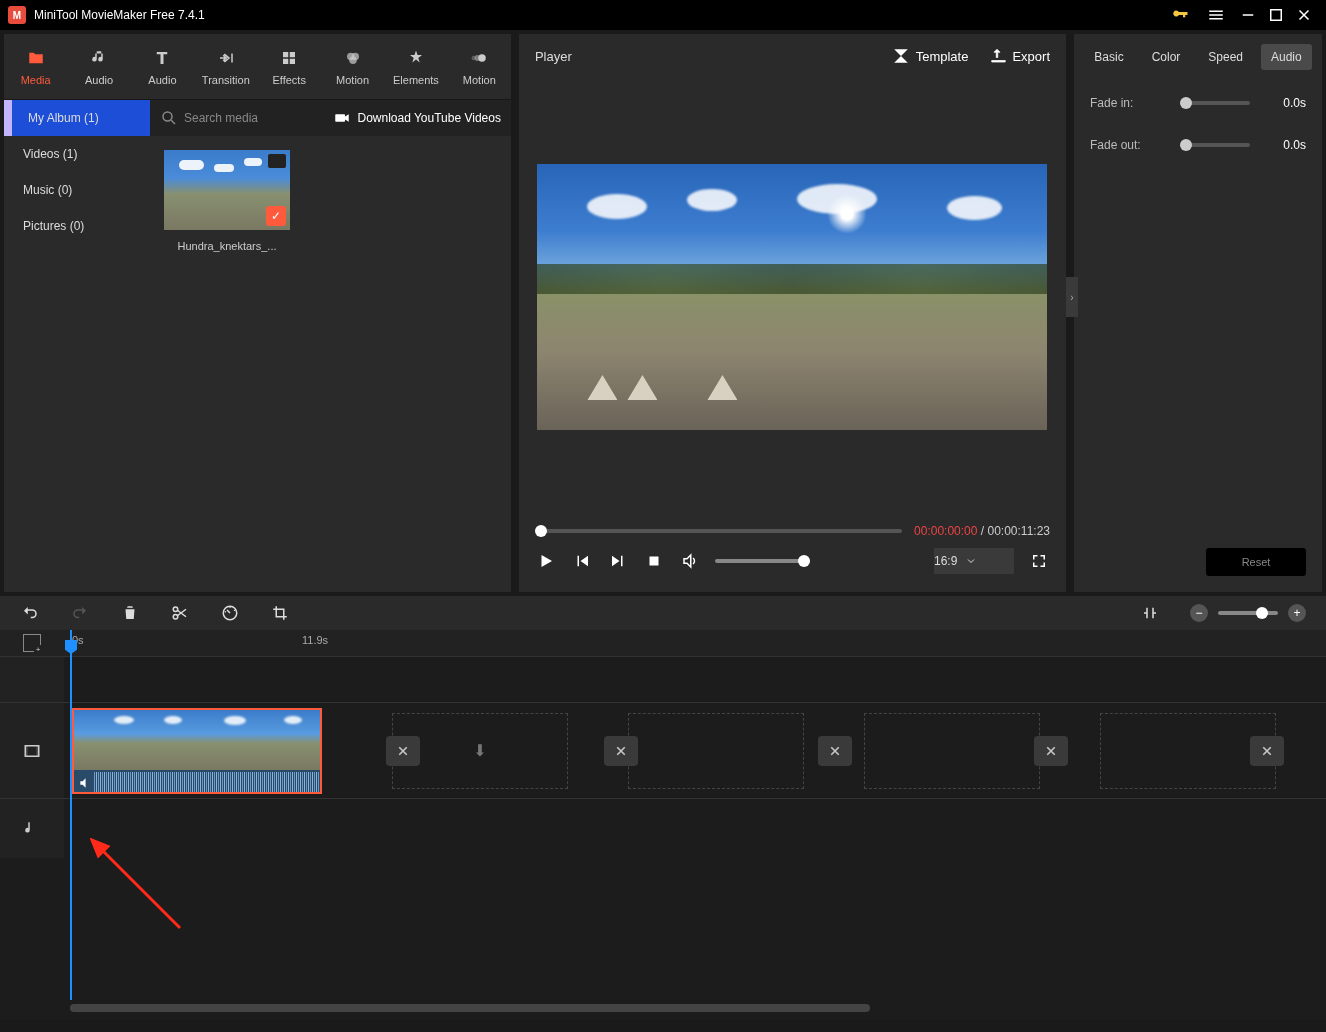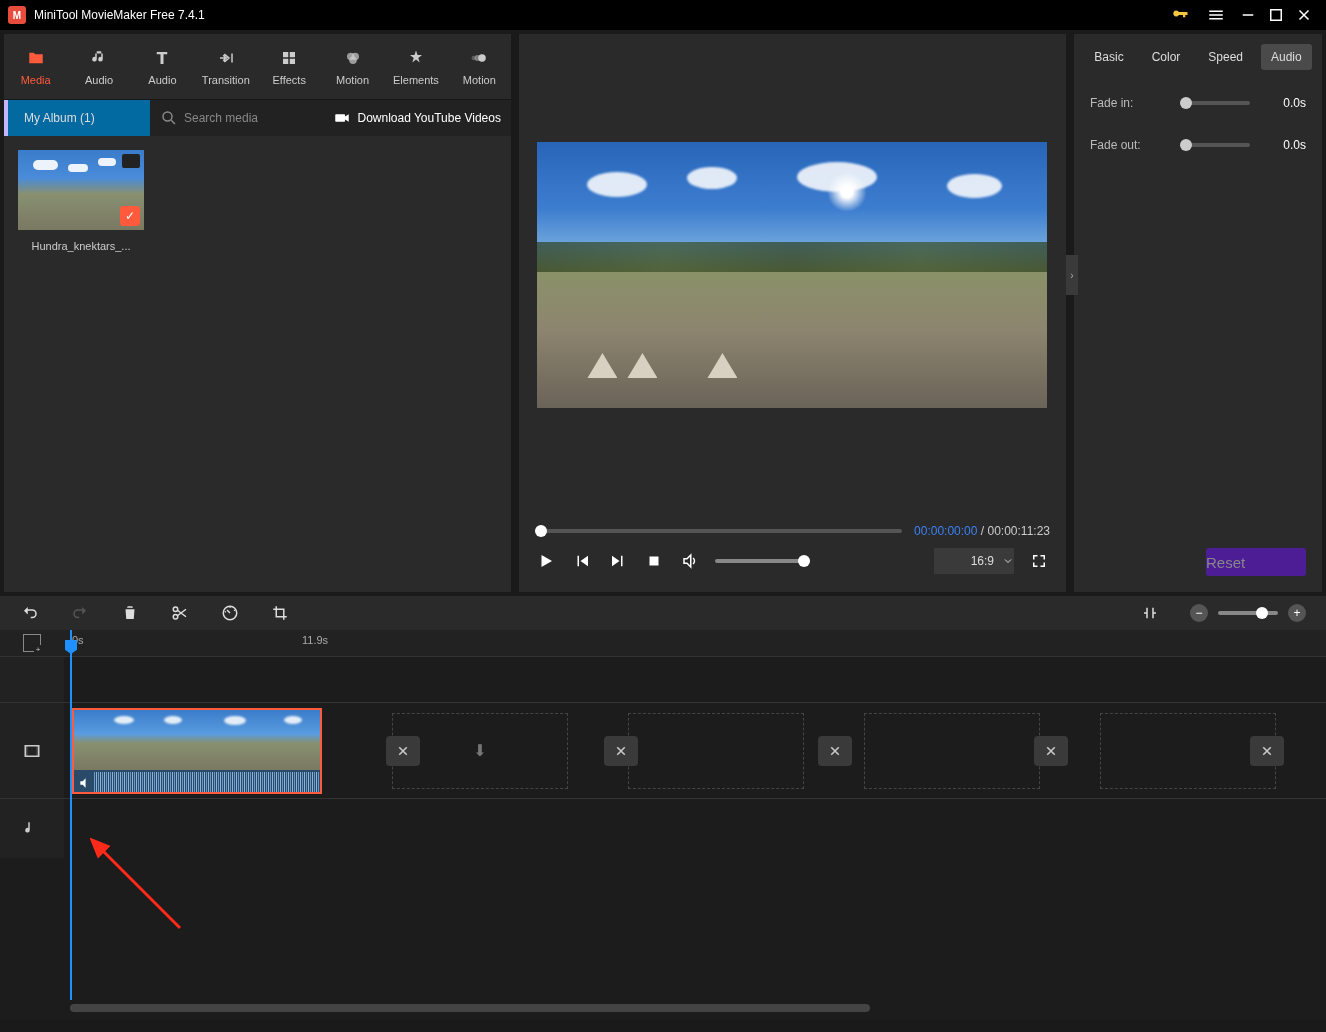"Player" div.player-header { html: none -> <div> <span>Player</span> <div></div> <div> <svg> <path></path> </svg> <span>Template</span> </div> <div> <svg> <path></path> </svg> <span>Export</span> </div> </div> }
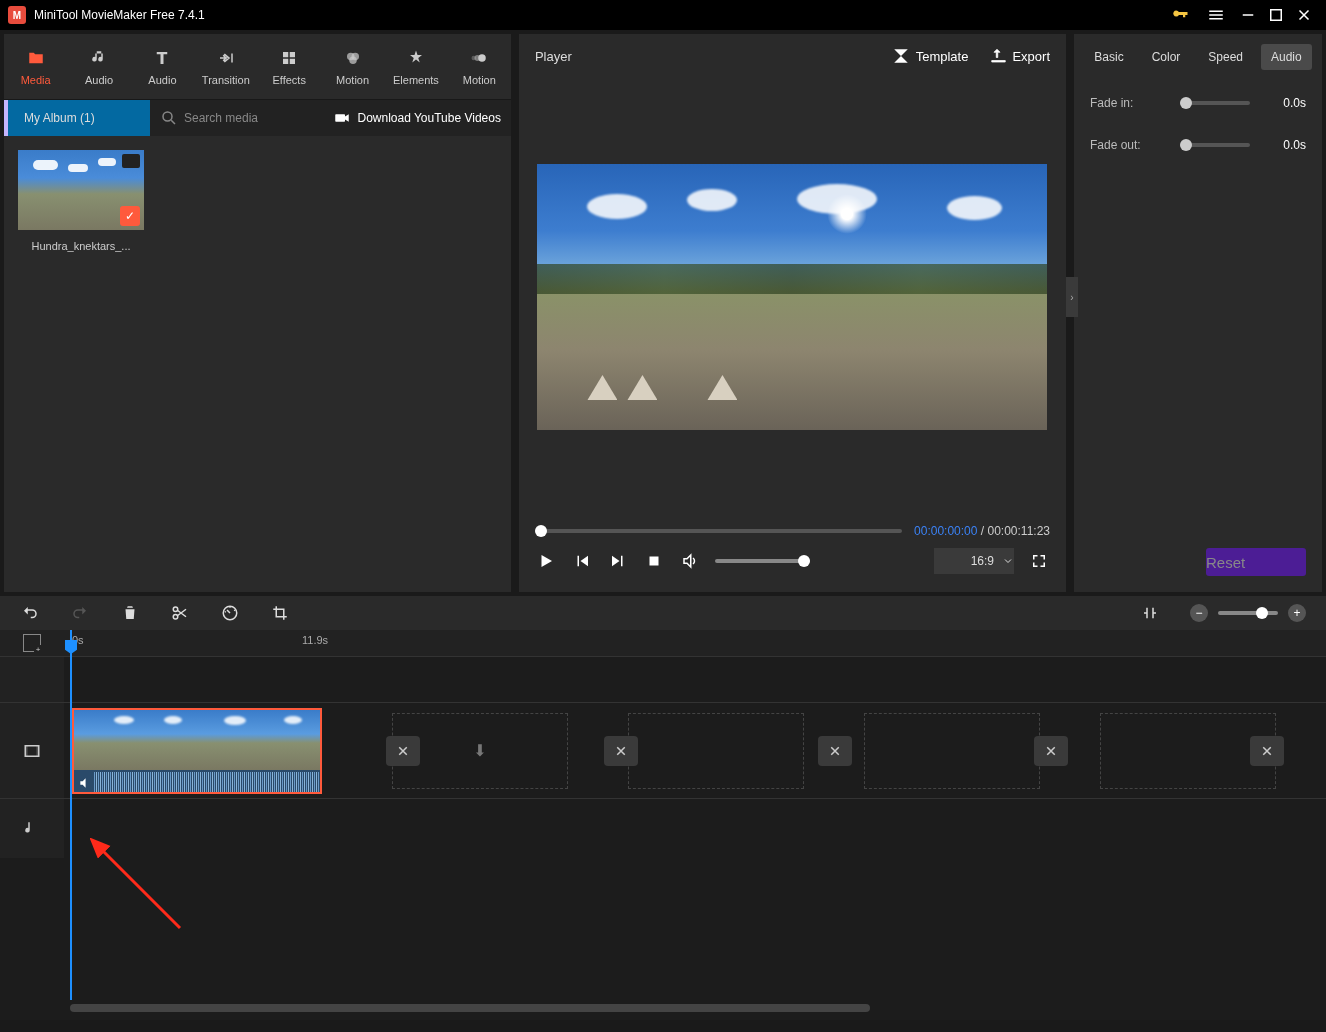"My Album (1)" .album-item.active { background: #0369a1 -> #1d4ed8; border-left: 4px solid #c4b5fd -> 8px solid #c4b5fd }
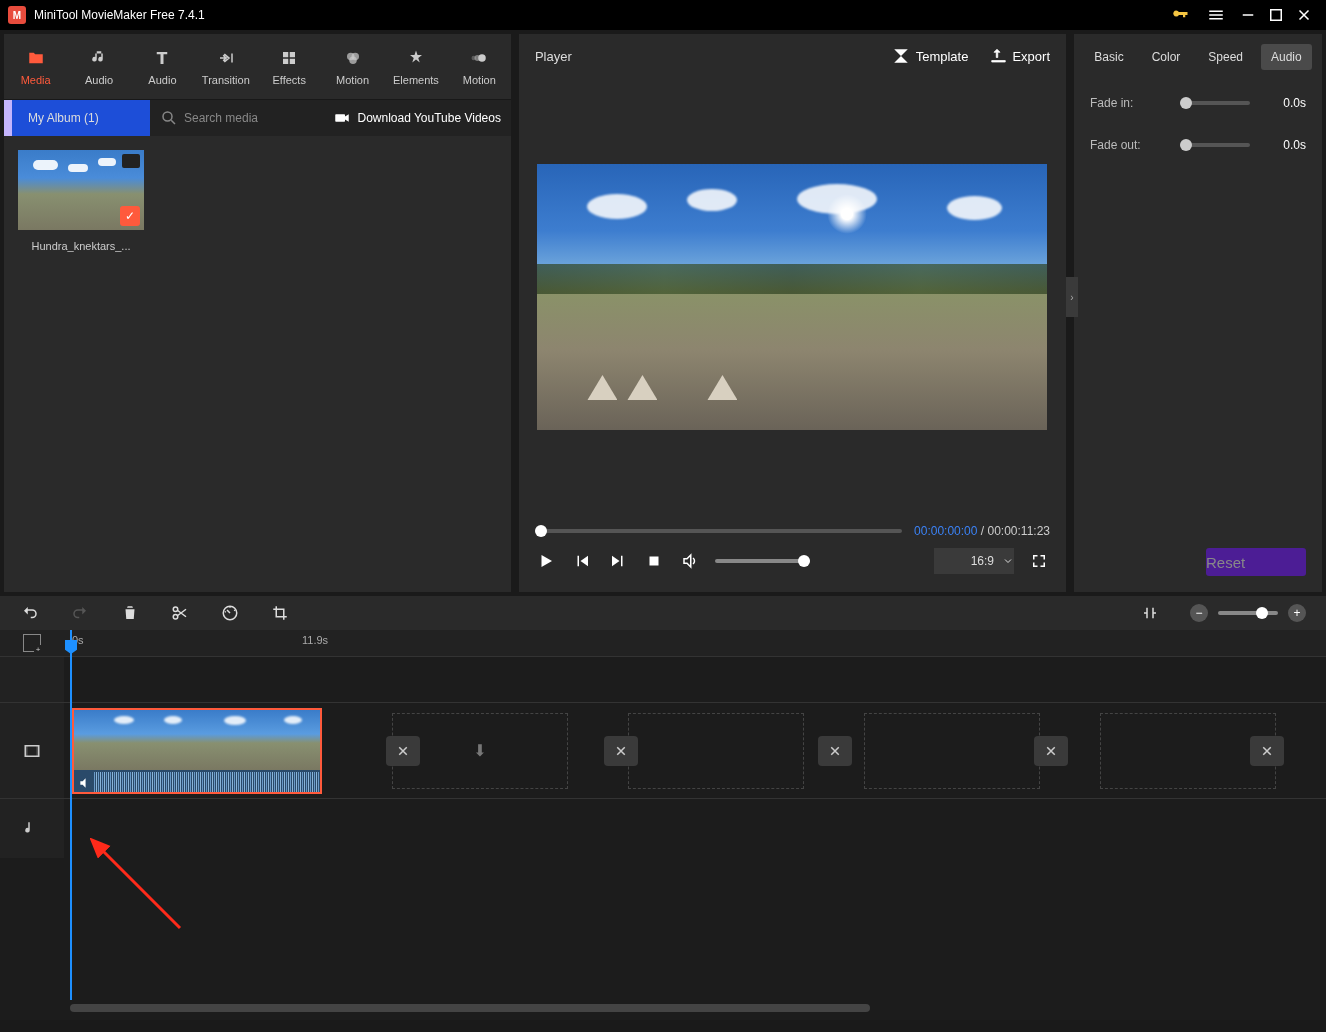"Videos (1)" div.album-left { html: none -> <div> <div> <span>Videos (1)</span> </div> <div> <span>Music (0)</span> </div> <div> <span>Pictures (0)</span> </div> </div> }
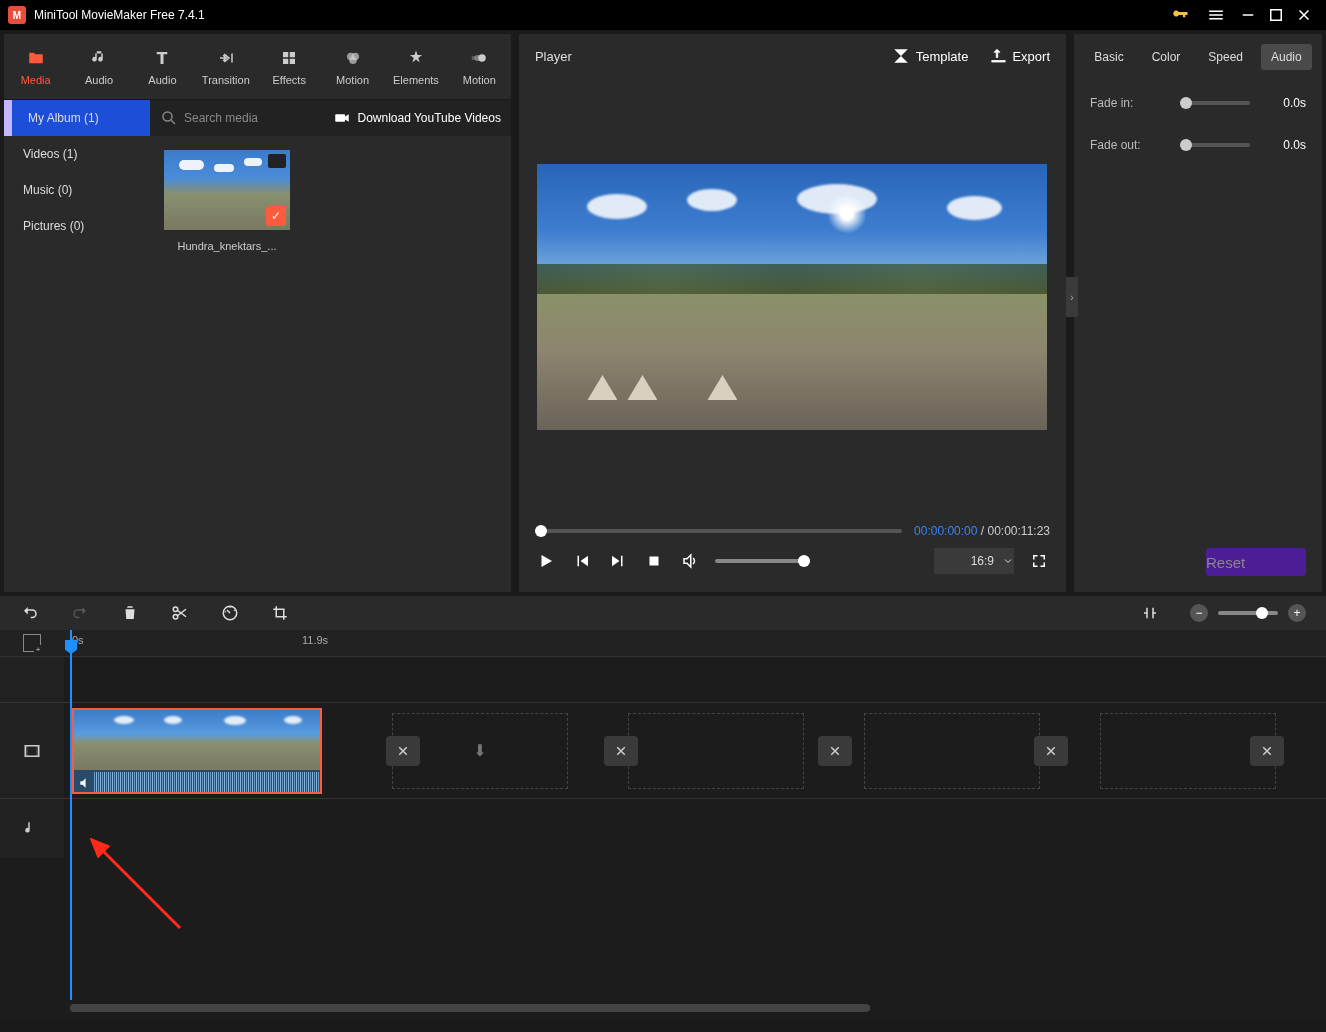"00:00:00:00" .time-current { color: #3b82f6 -> #ef4444 }
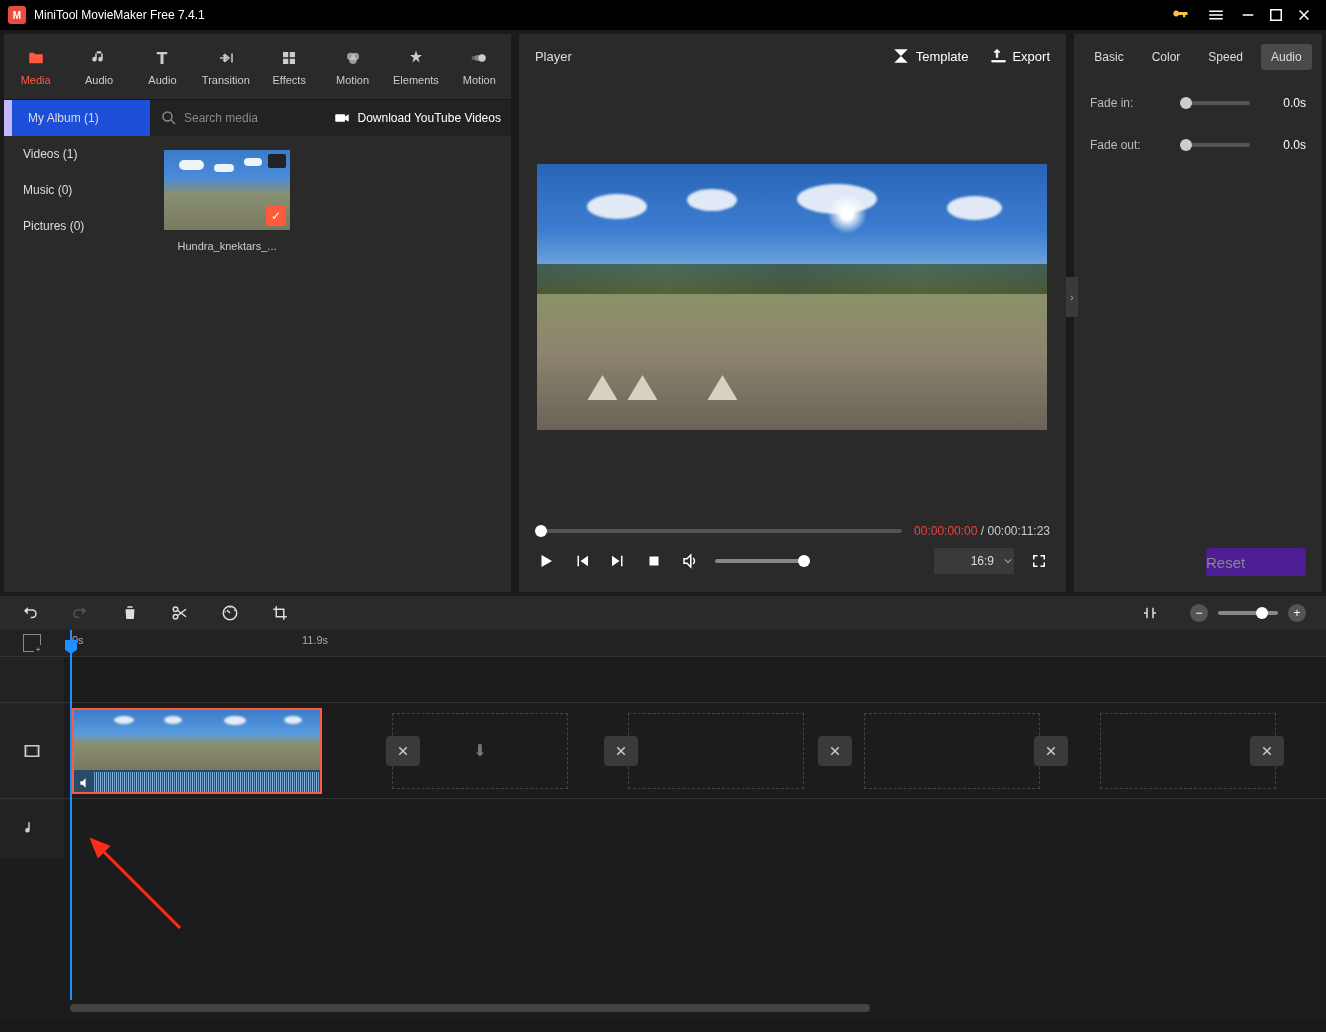"16:9" .aspect-sel { justify-content: flex-end -> flex-start }
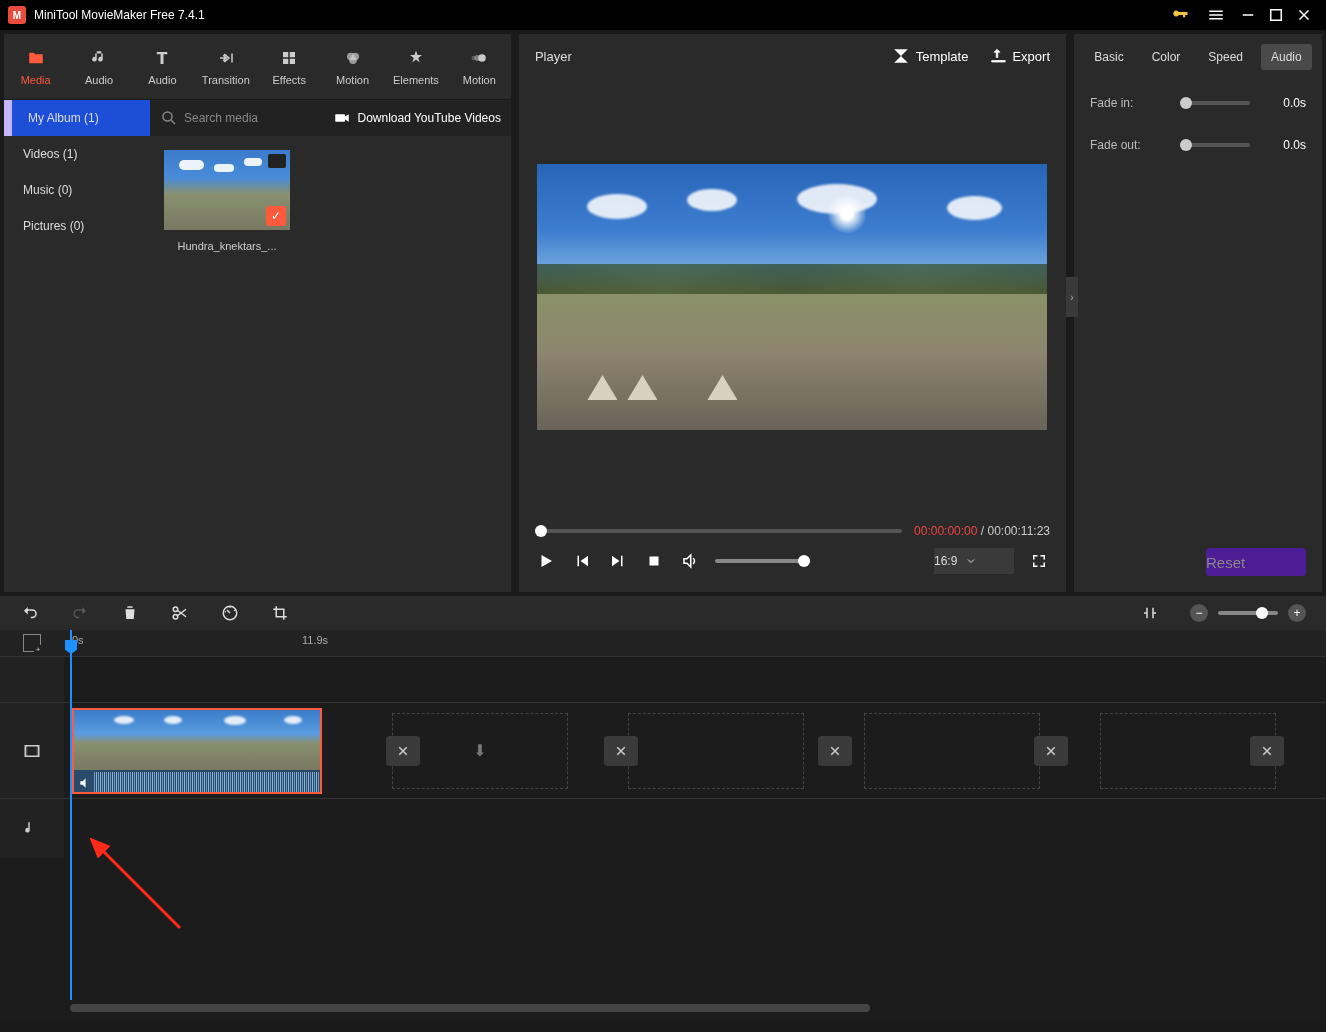"Reset" .reset-btn { background: #4c1d95 -> #000000; font-size: 15px -> 11px; justify-content: flex-start -> center }
